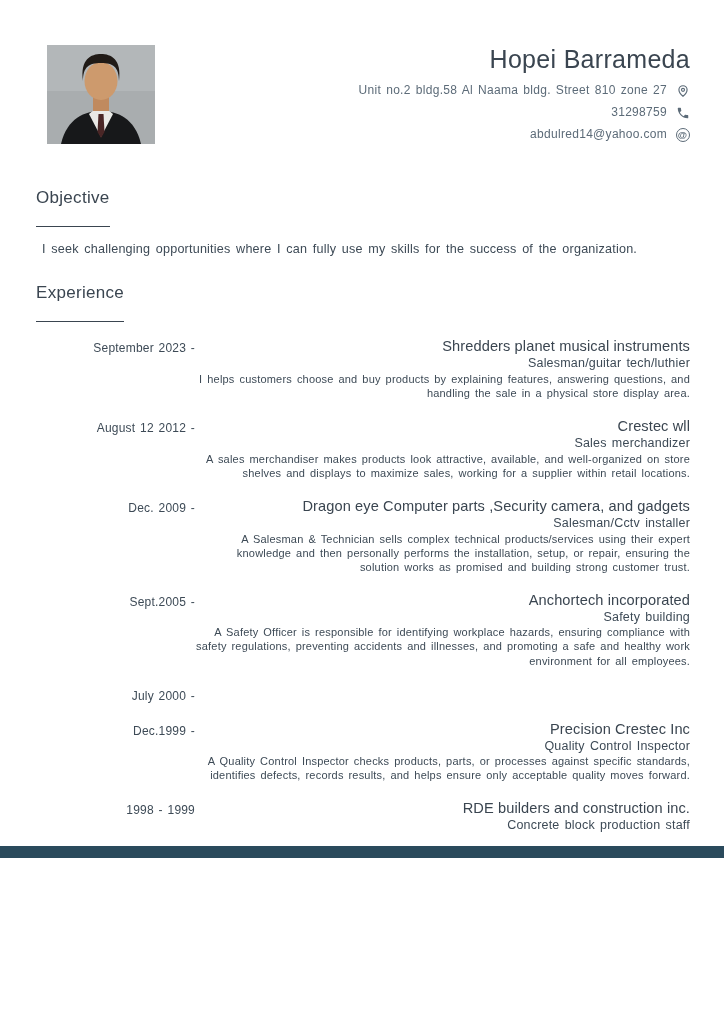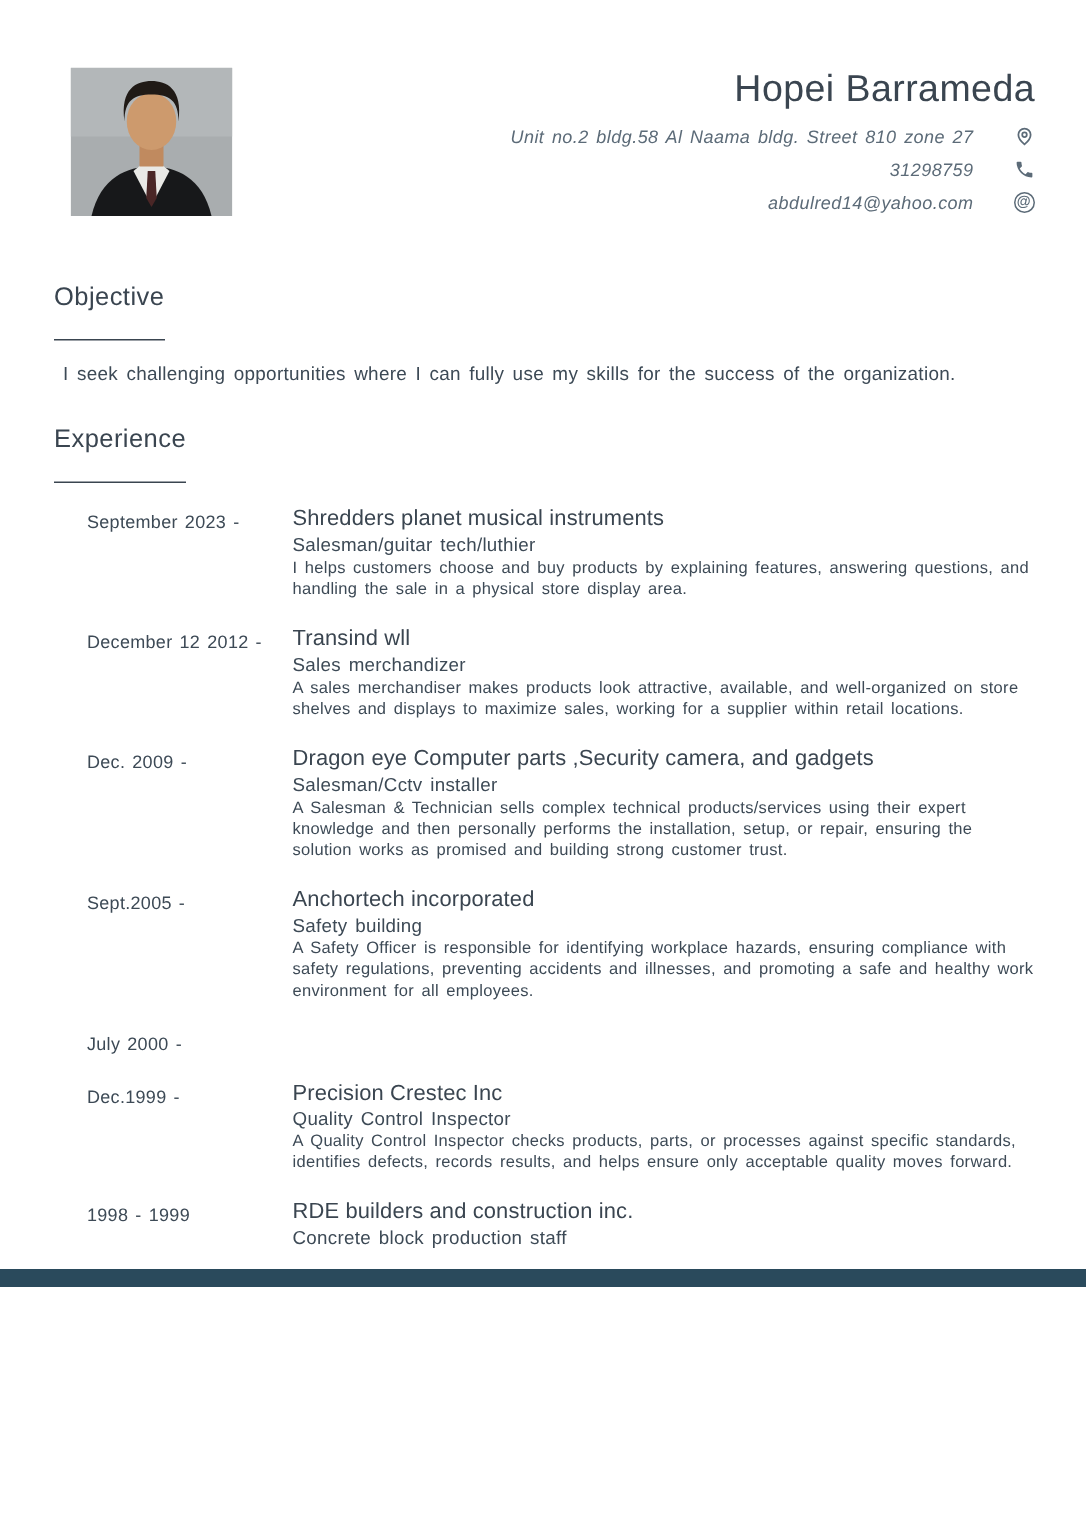"Unit no.2 bldg.58 Al Naama" .contact-line { align-items: center -> flex-start; font-style: italic -> none; gap: 26px -> 8px }
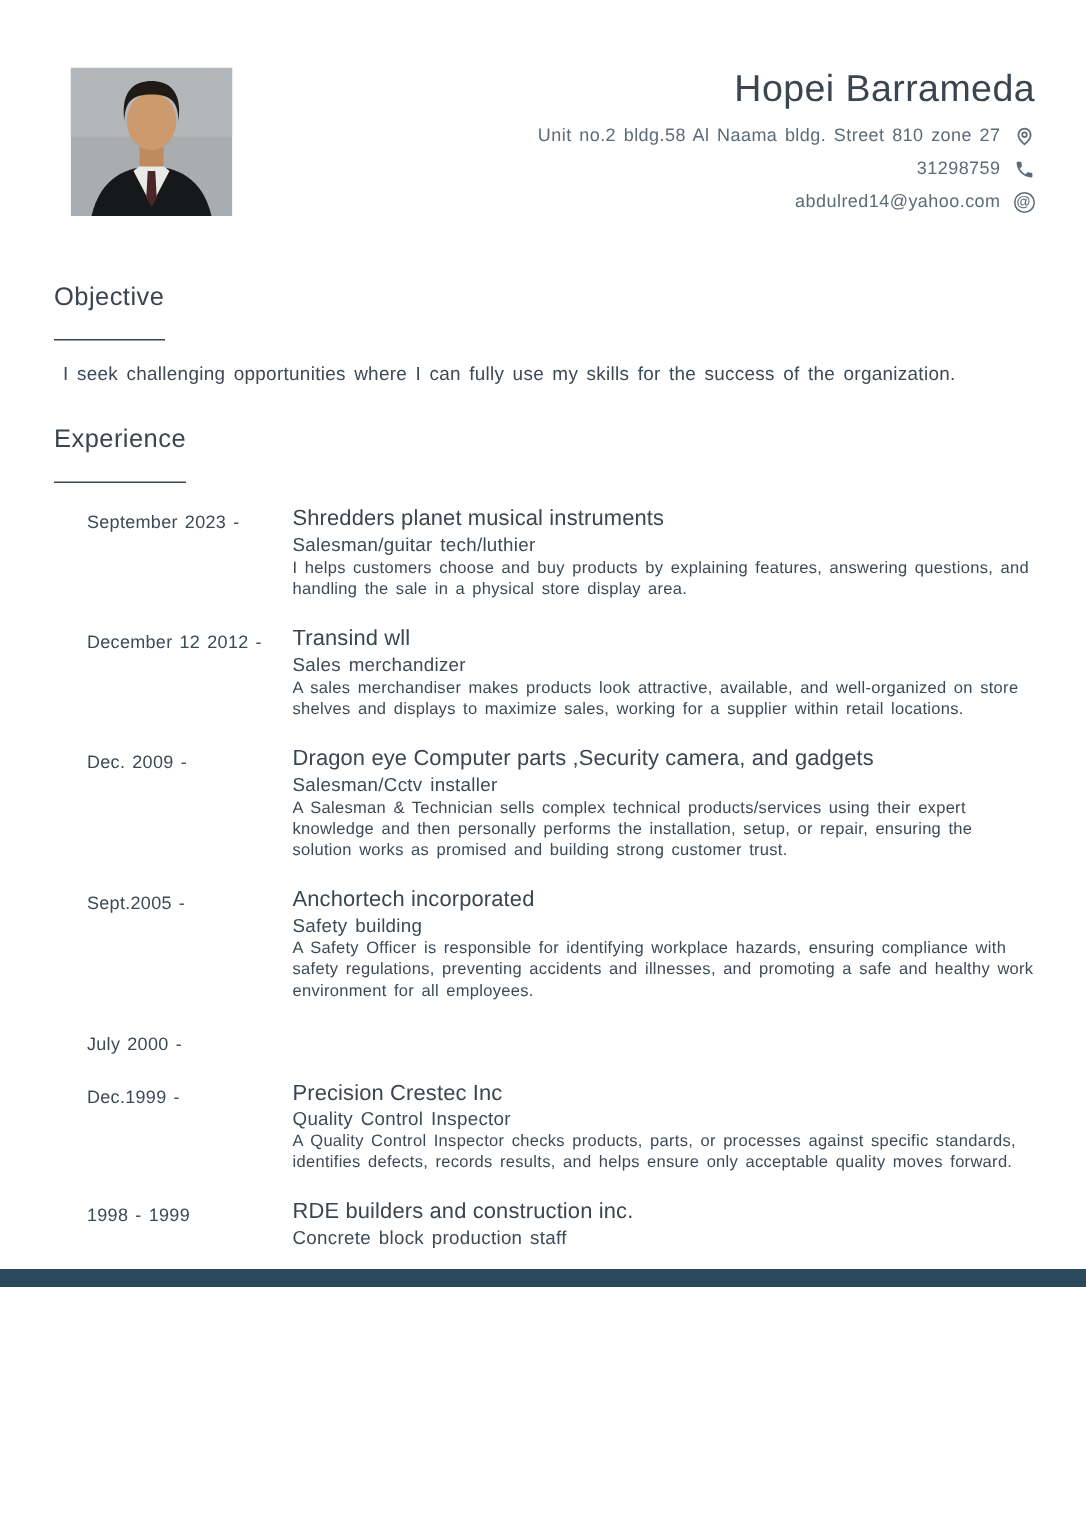"September 2023 -" .entry { text-align: none -> right }
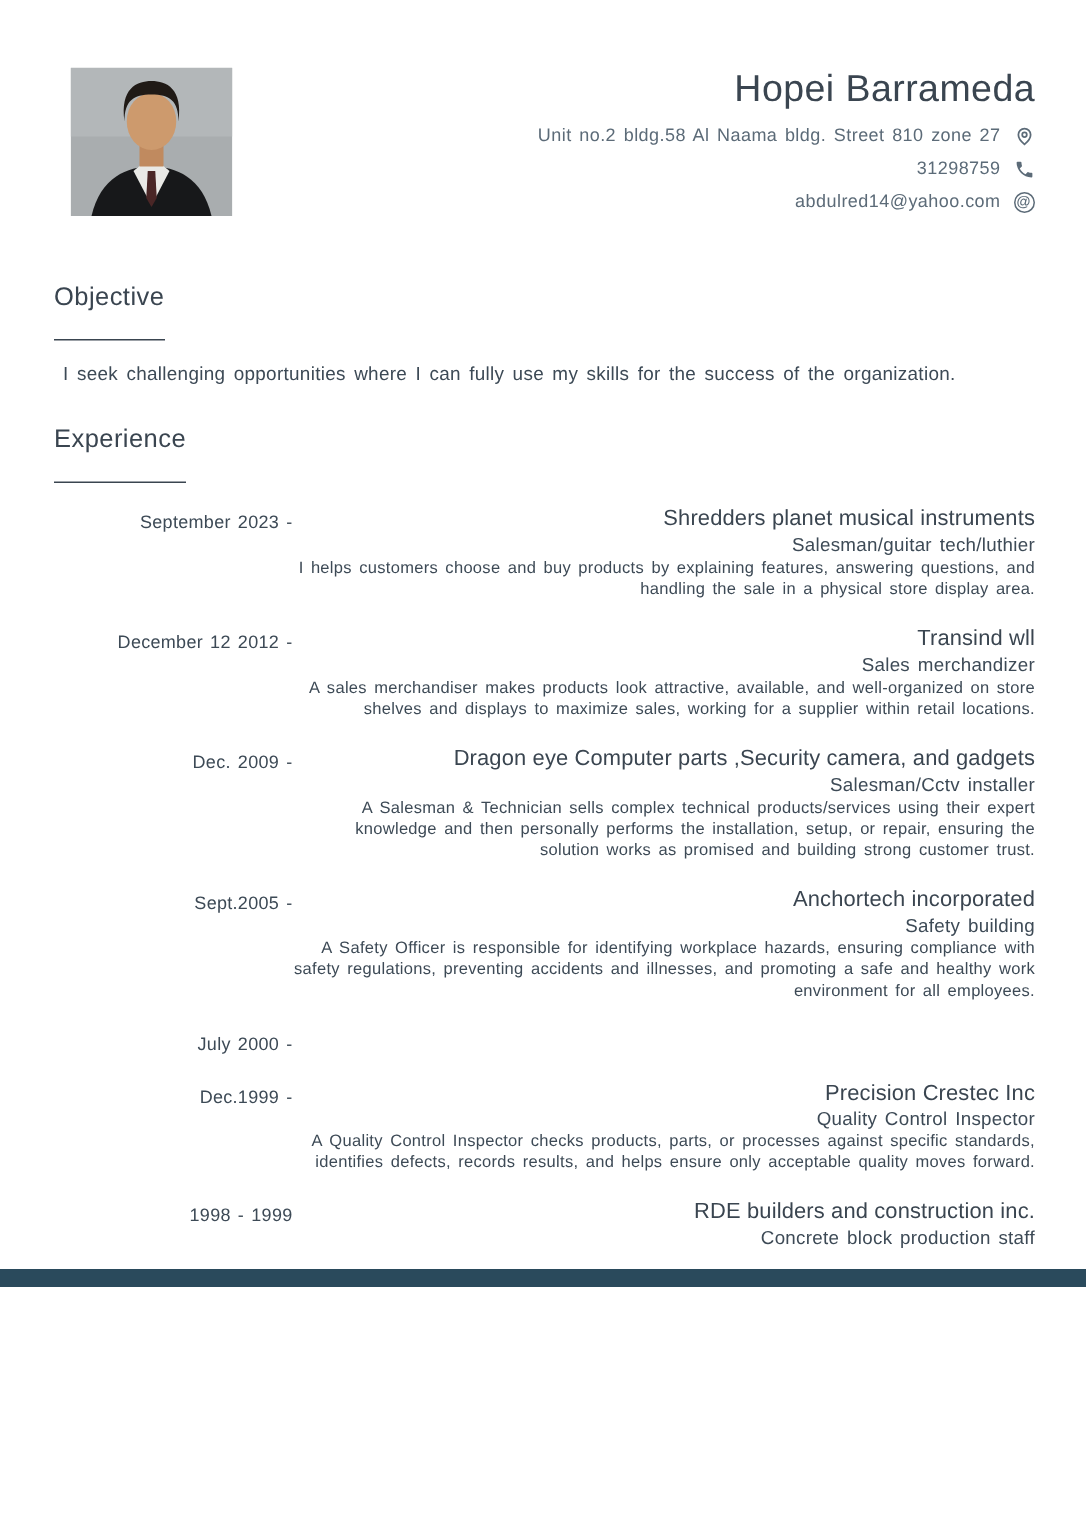"December 12 2012 -" div.entry-date { text: December -> August }
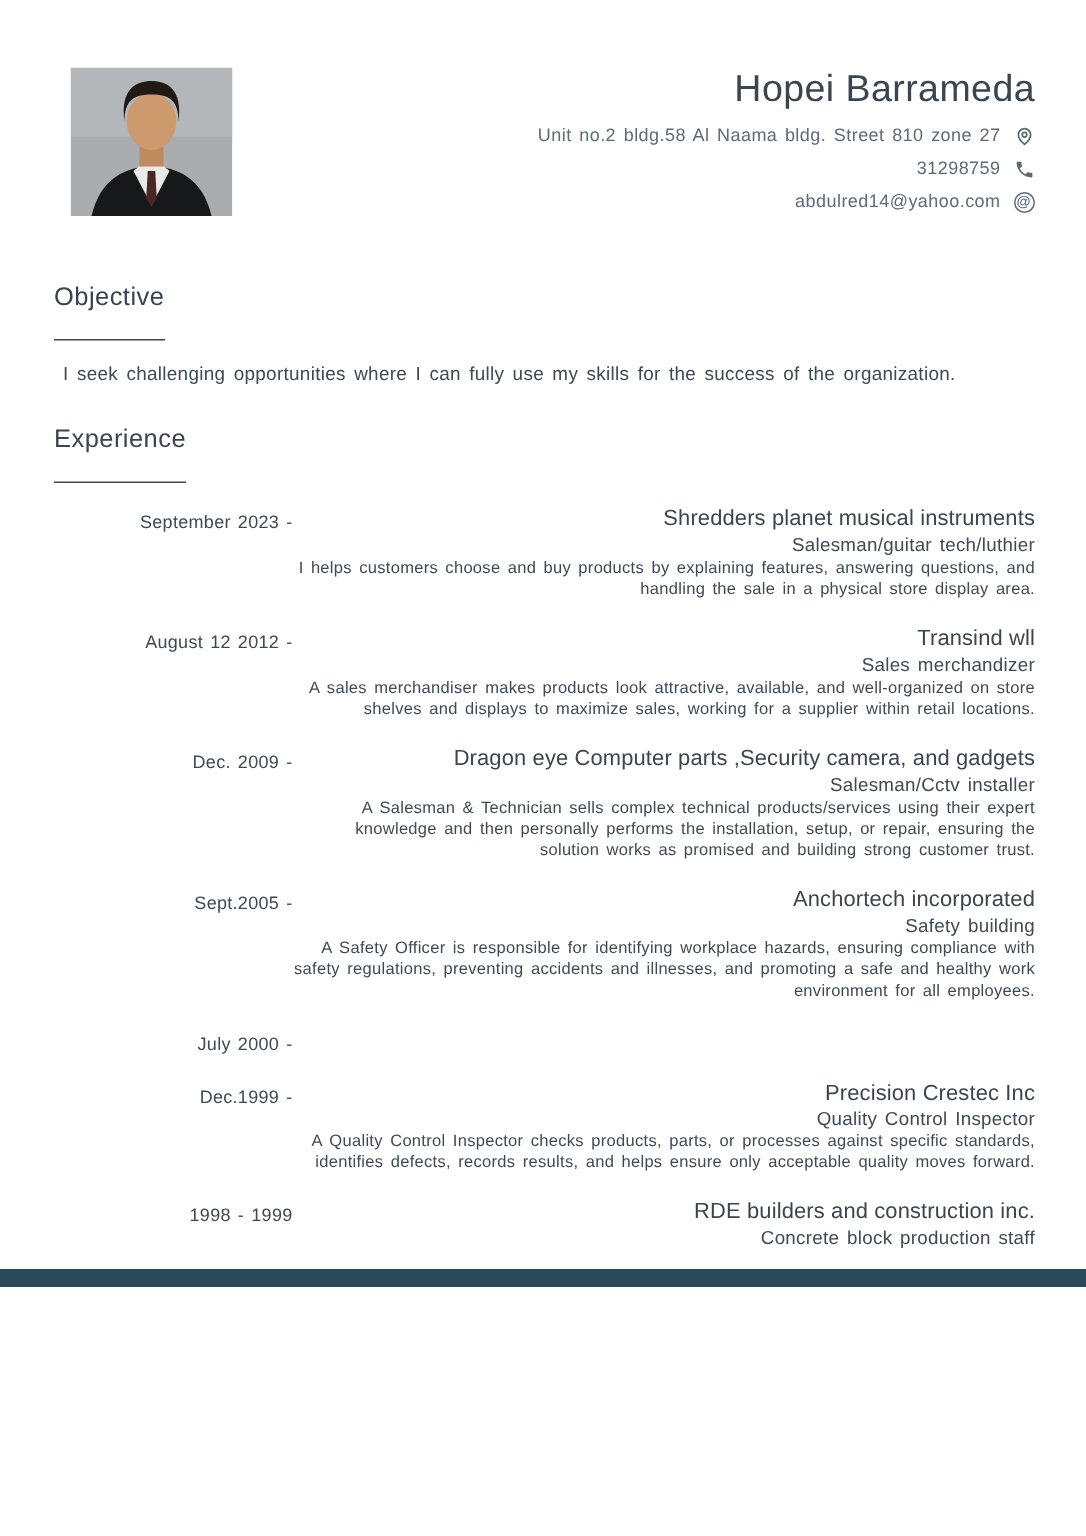"Transind wll" div.entry-company { text: Transind -> Crestec }
